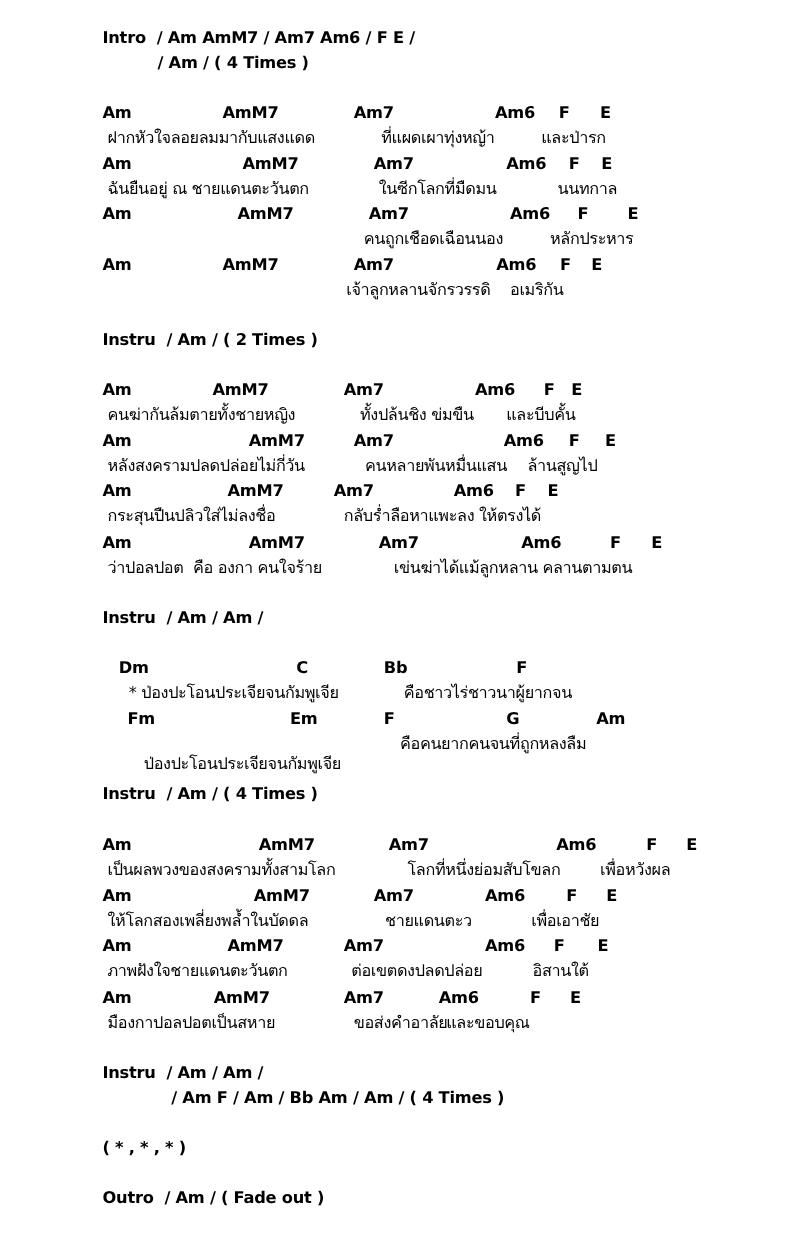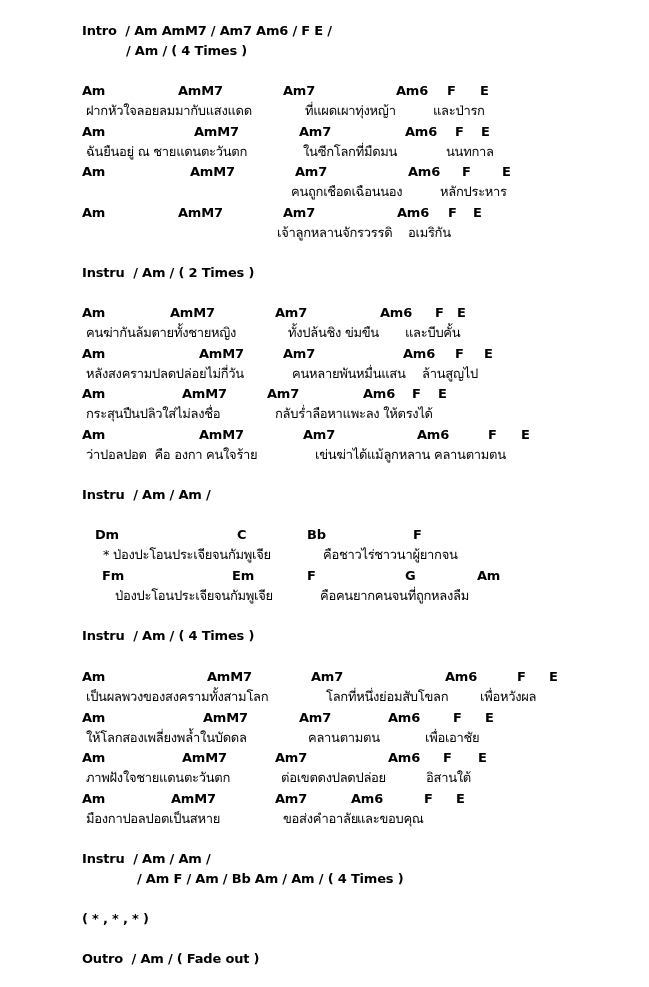"ป่องปะโอนประเจียจนกัมพูเจีย" span.t { margin-top: none -> 16px }
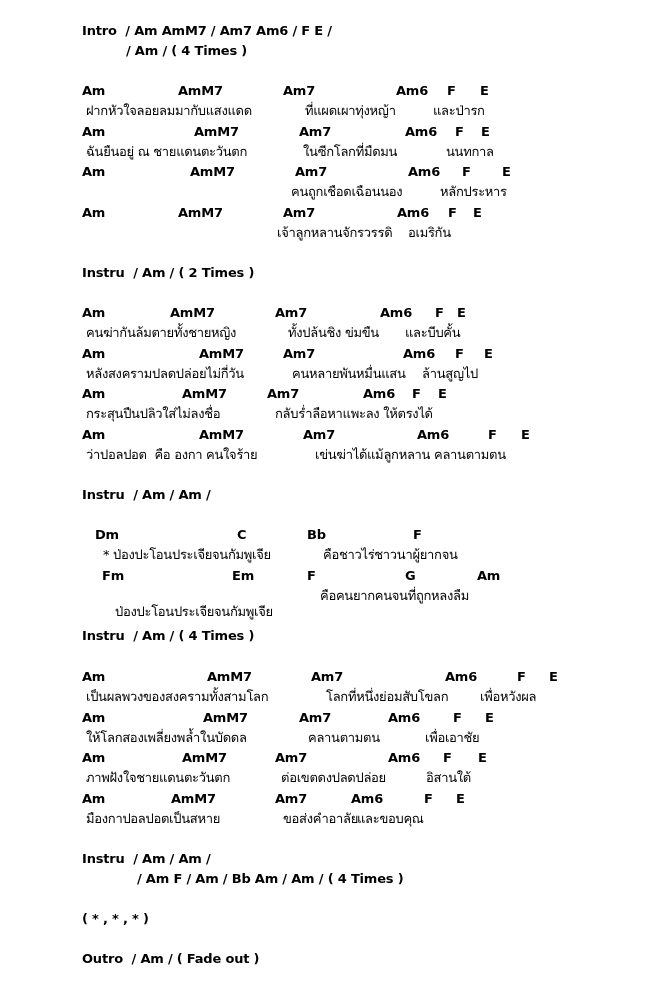"คลานตามตน" span.t { text: คลานตามตน -> ชายแดนตะว }
